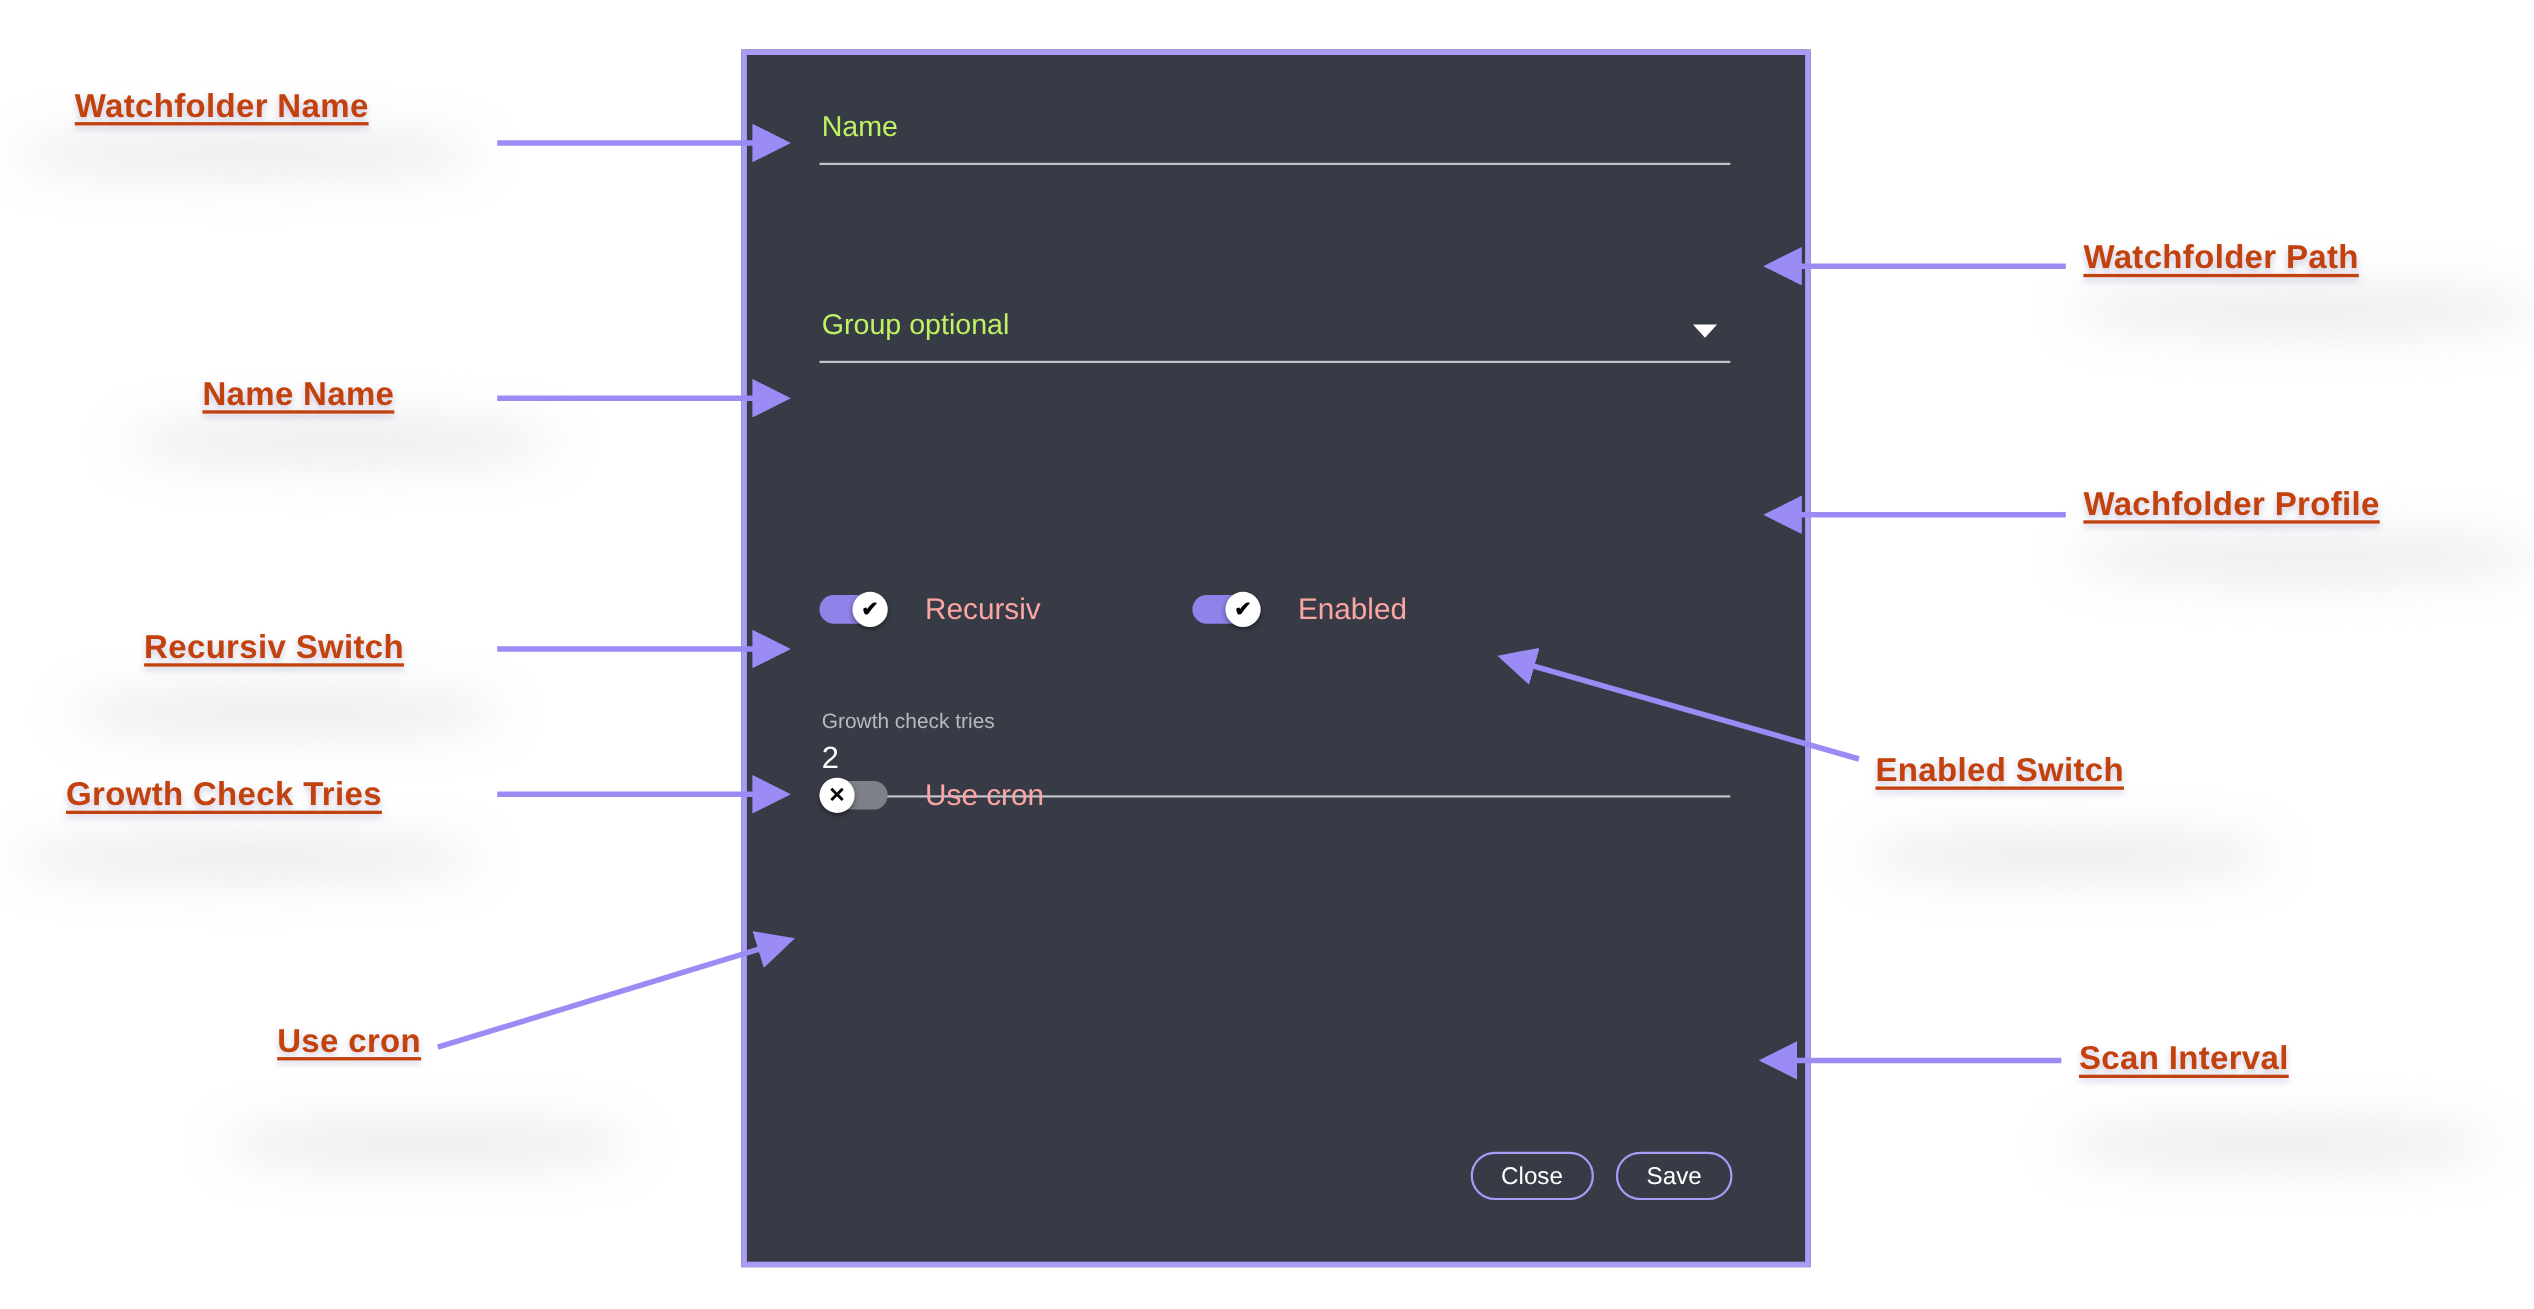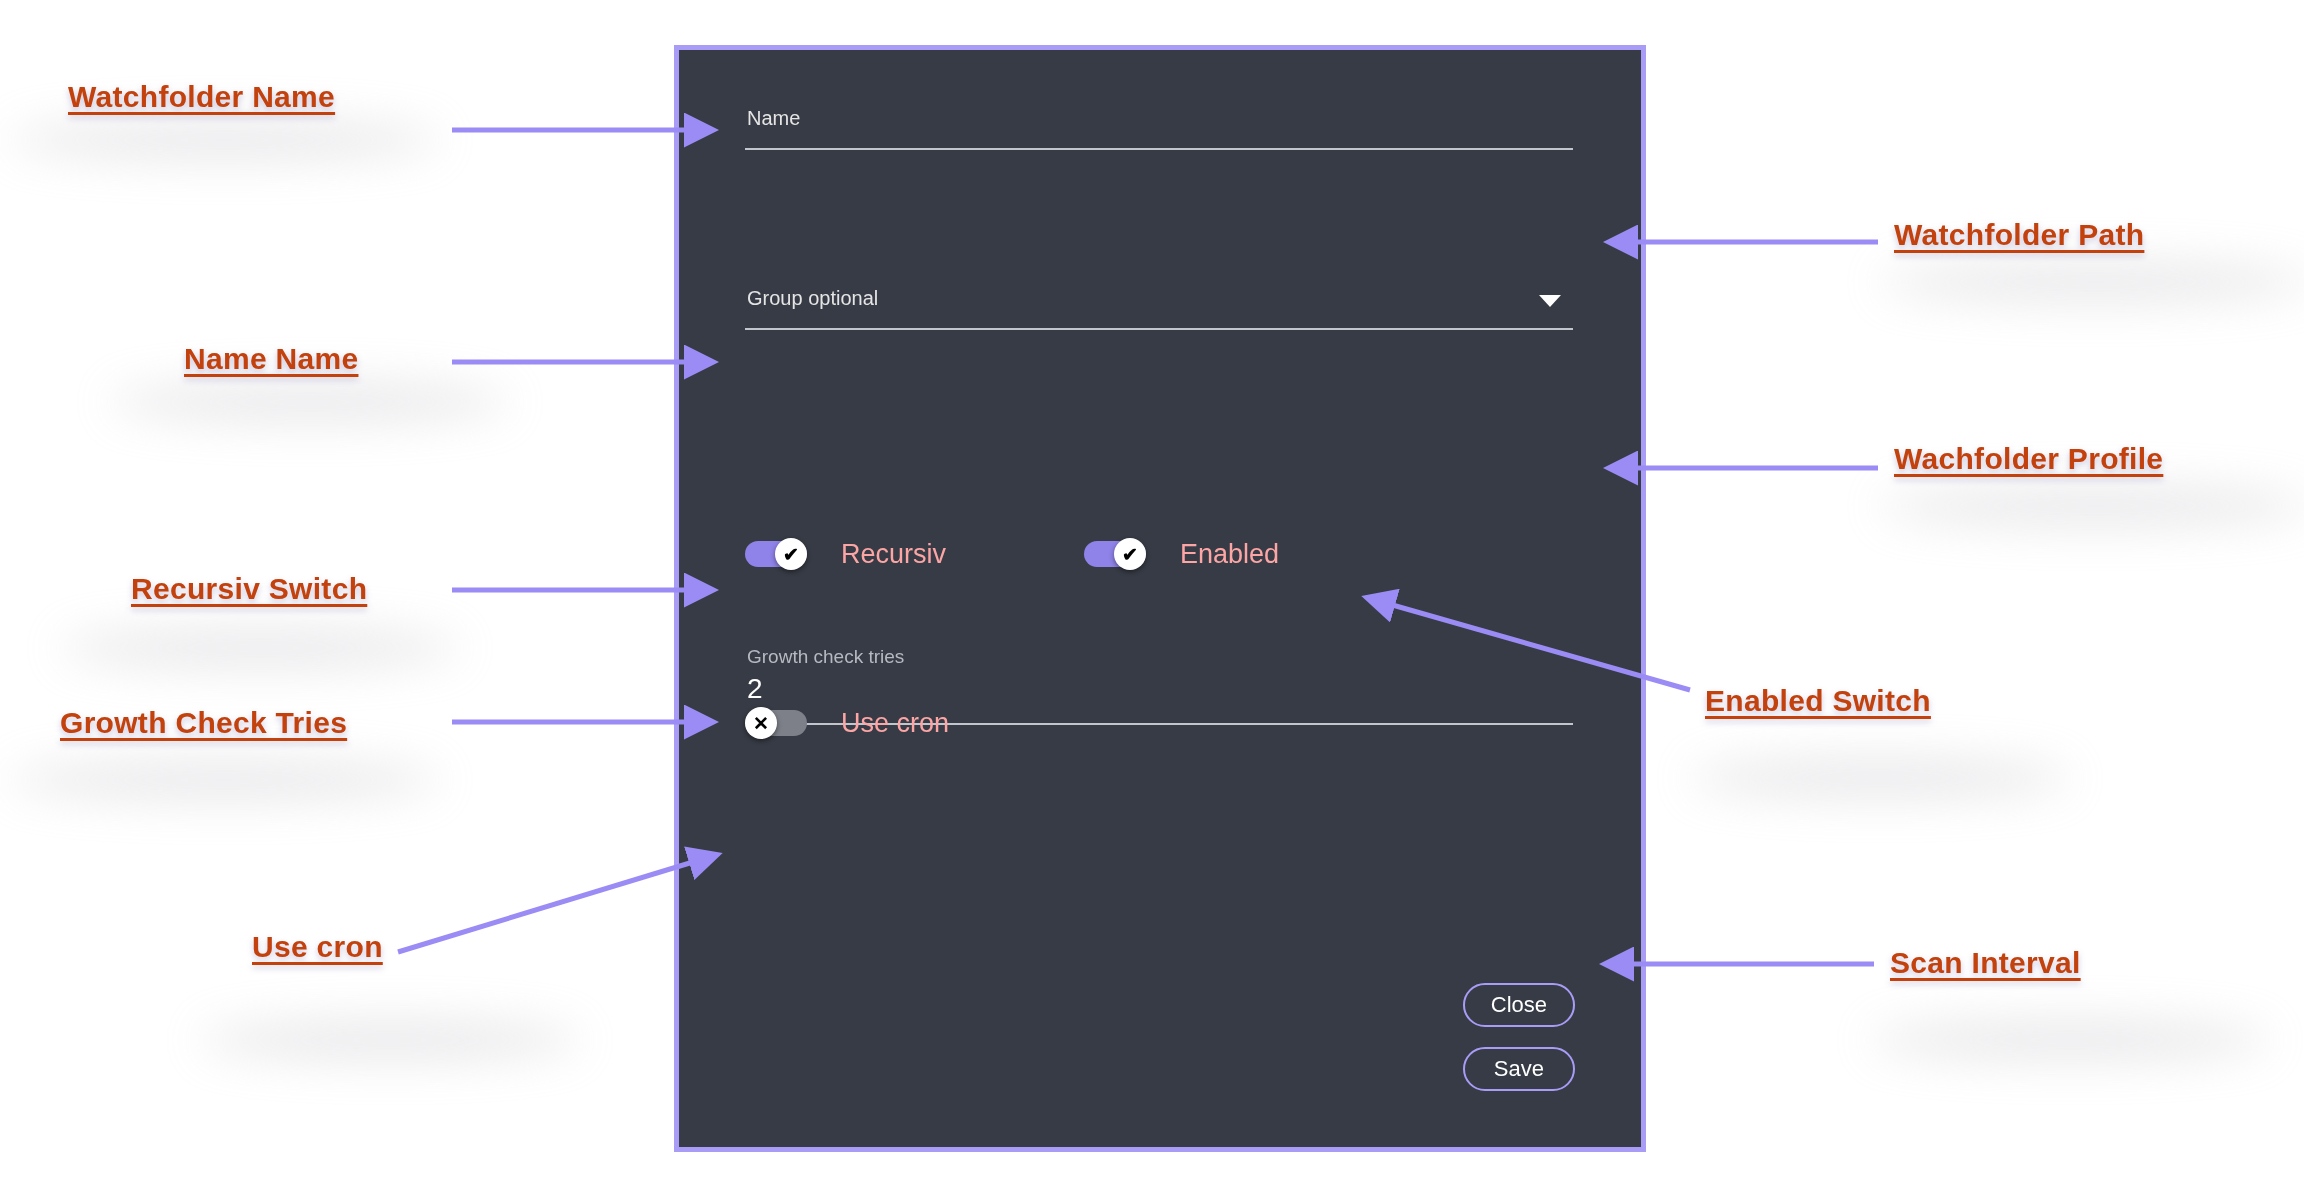"Name" .field-placeholder { color: #e5e5e5 -> #bef264; font-size: 20px -> 26px }
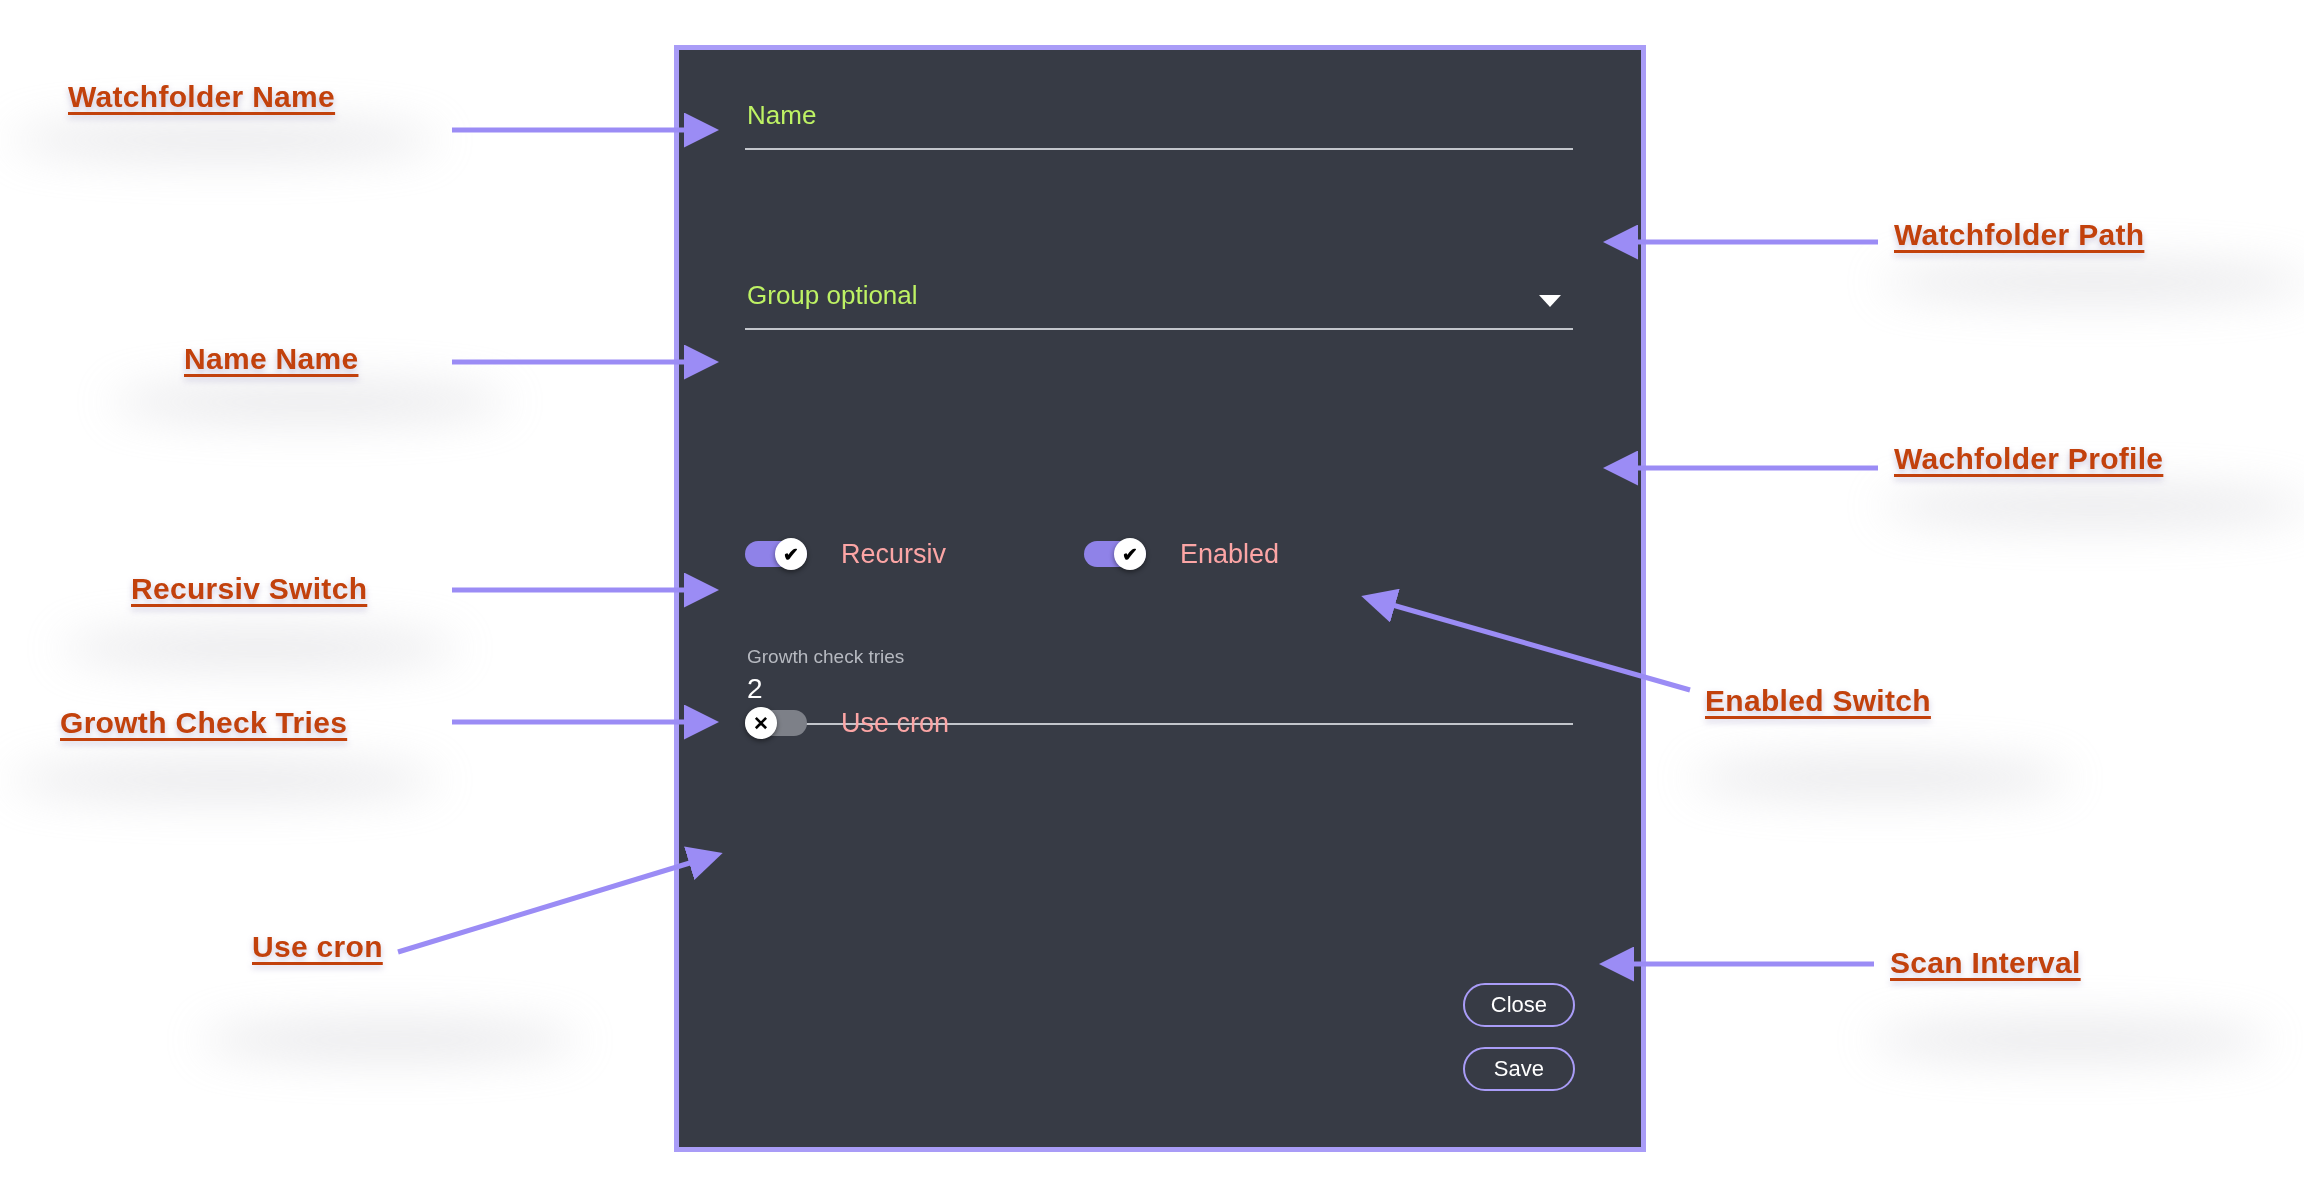"Close" .dialog-actions { flex-direction: column -> none }
